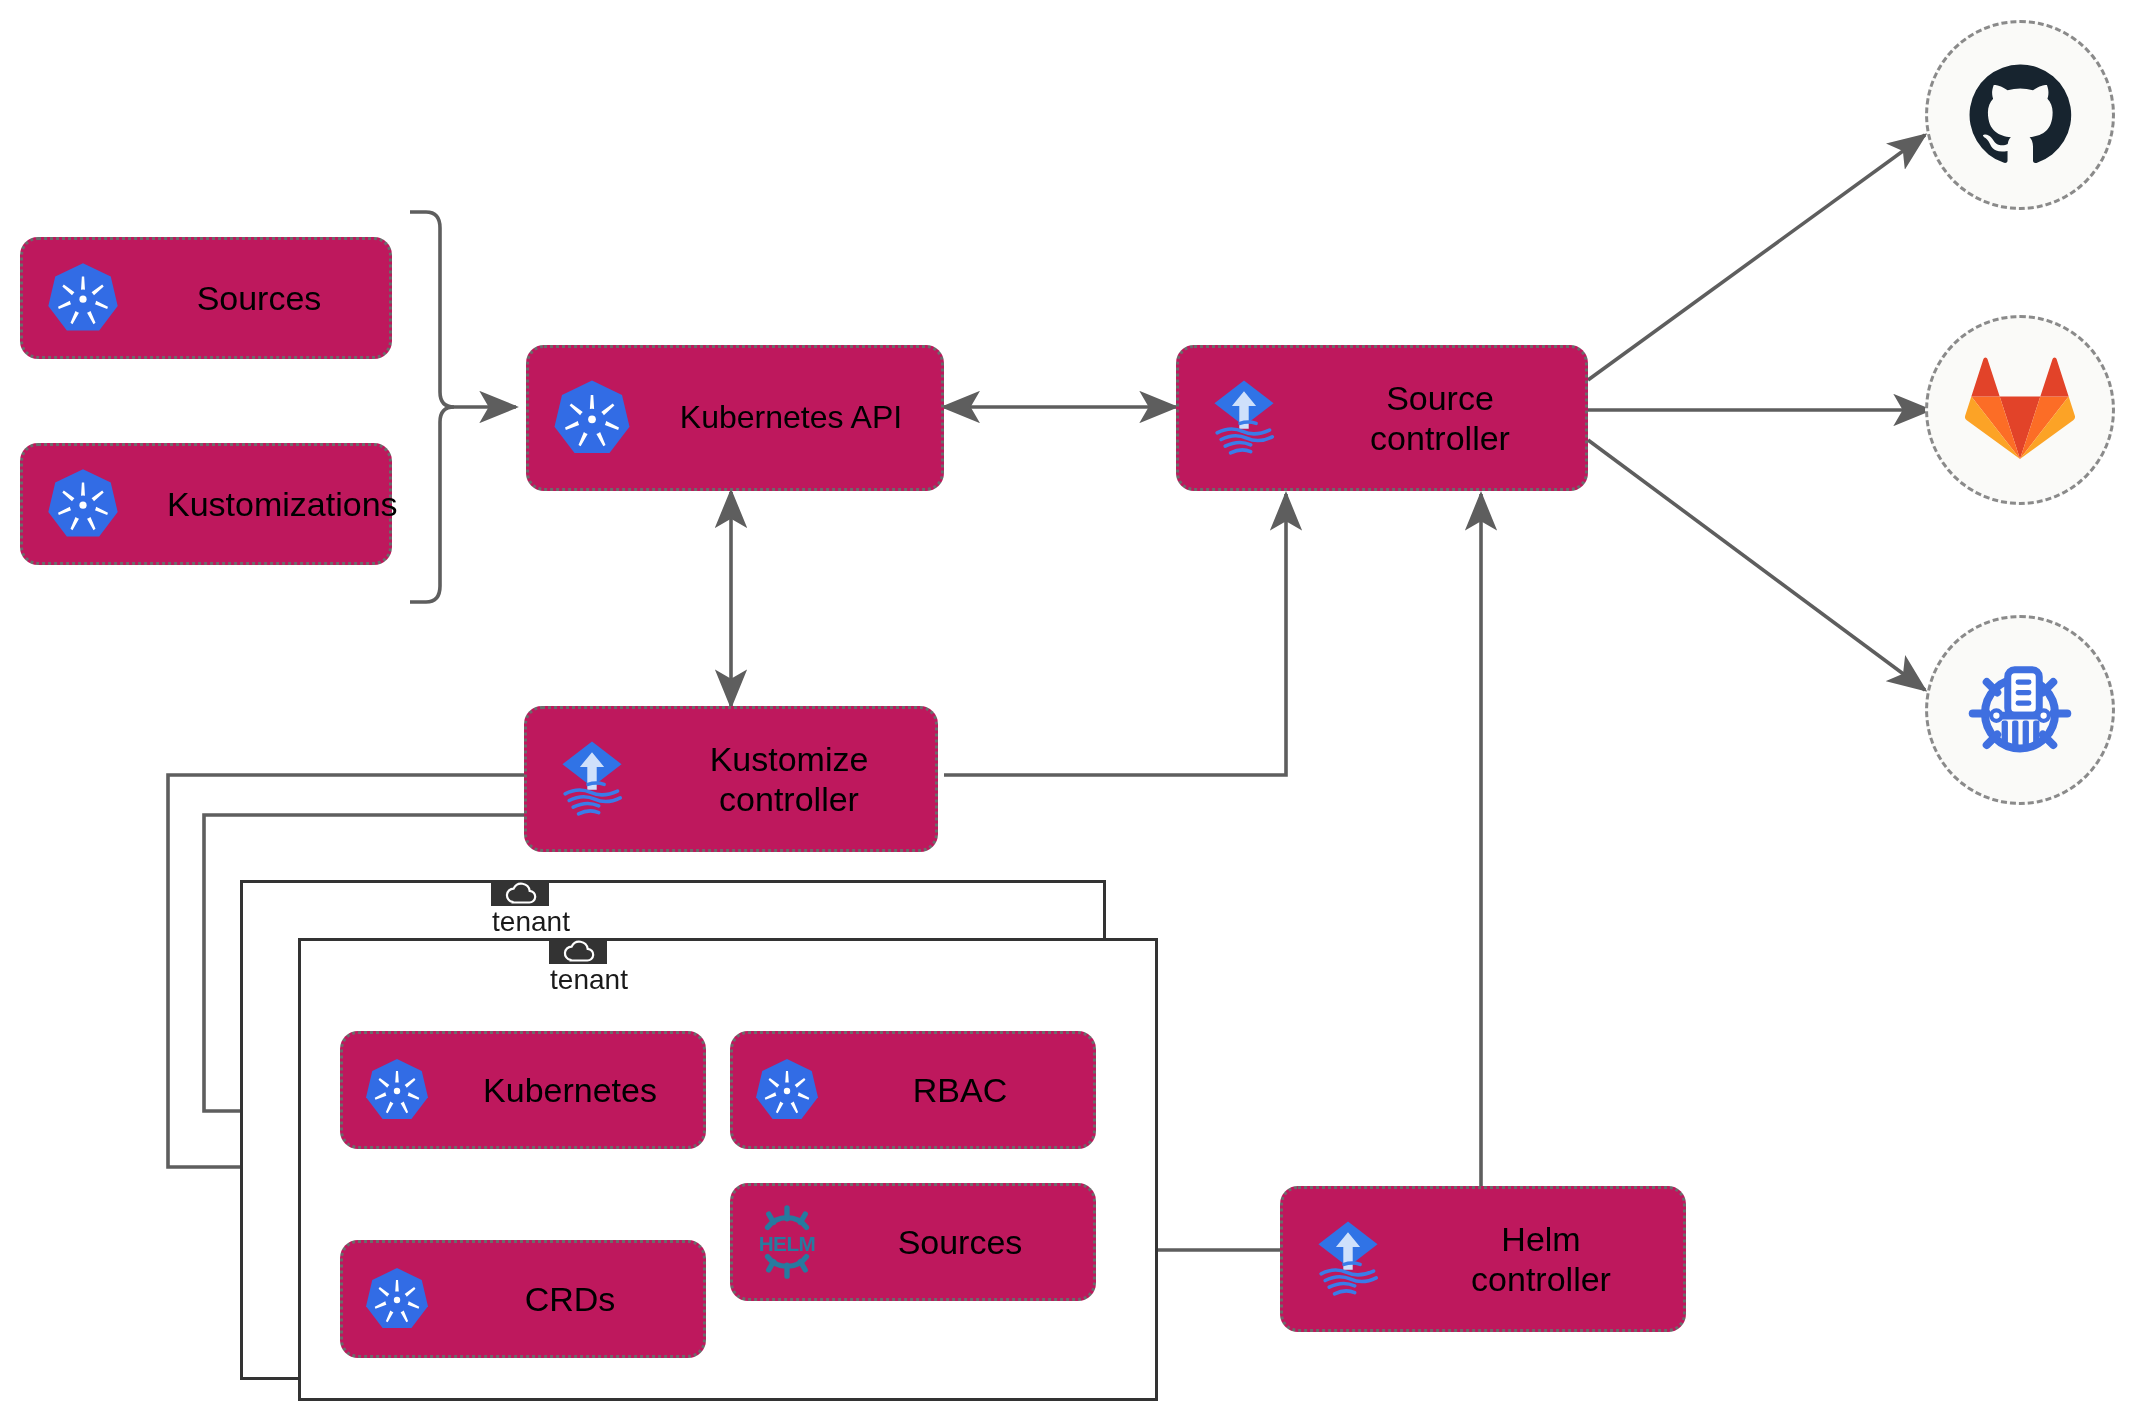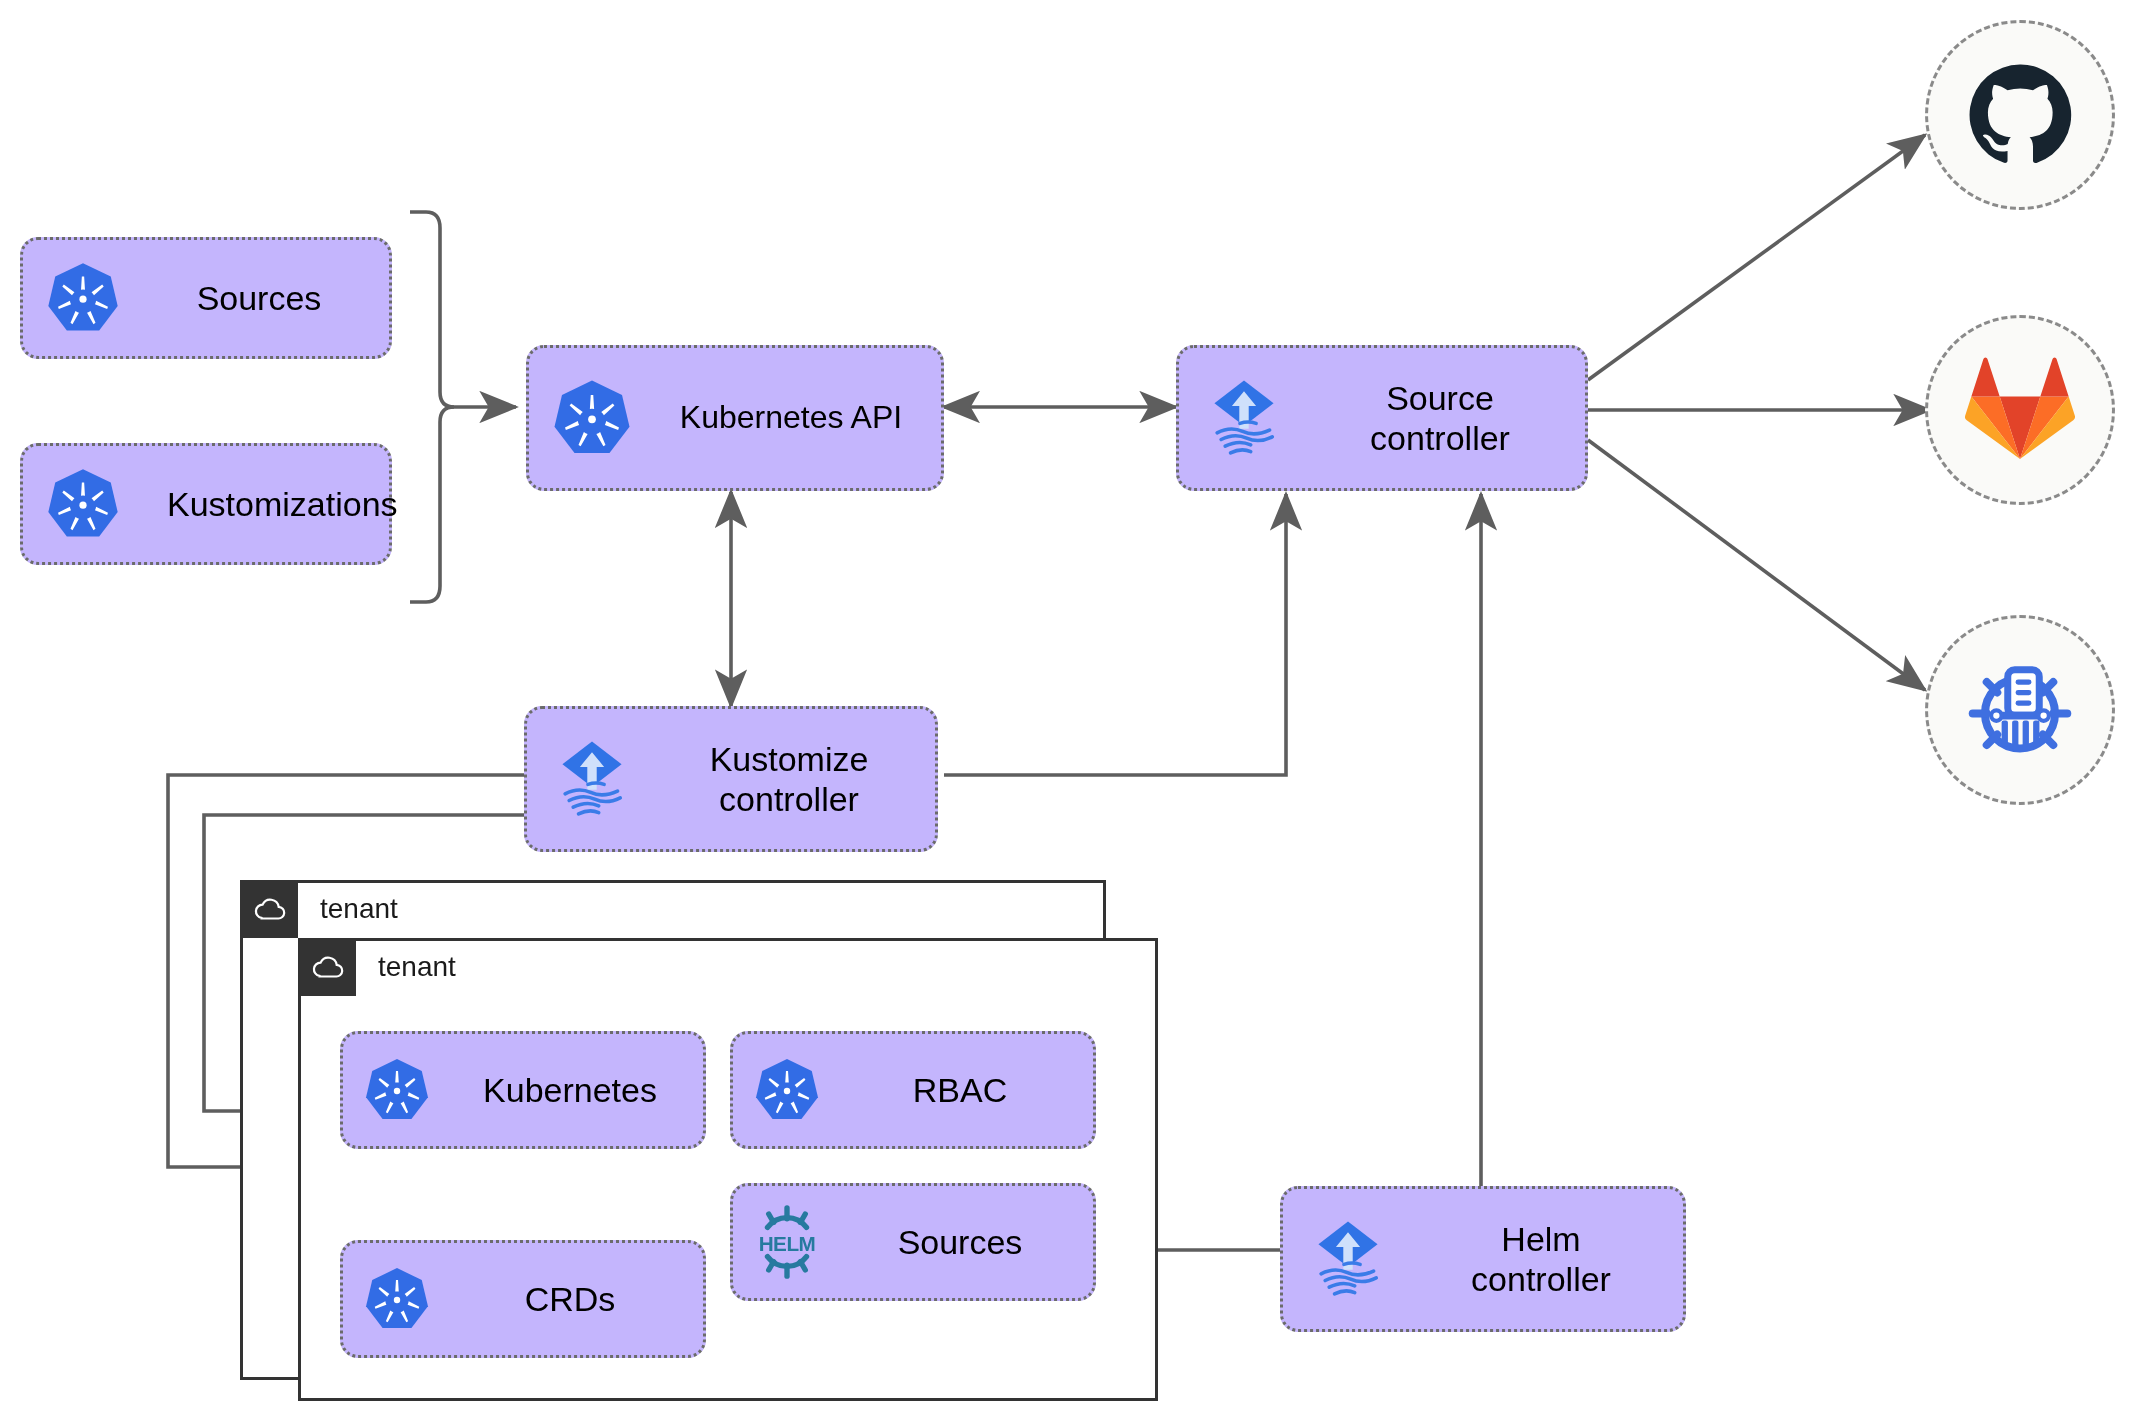"Sources" .node { background: #c4b5fd -> #be185d }
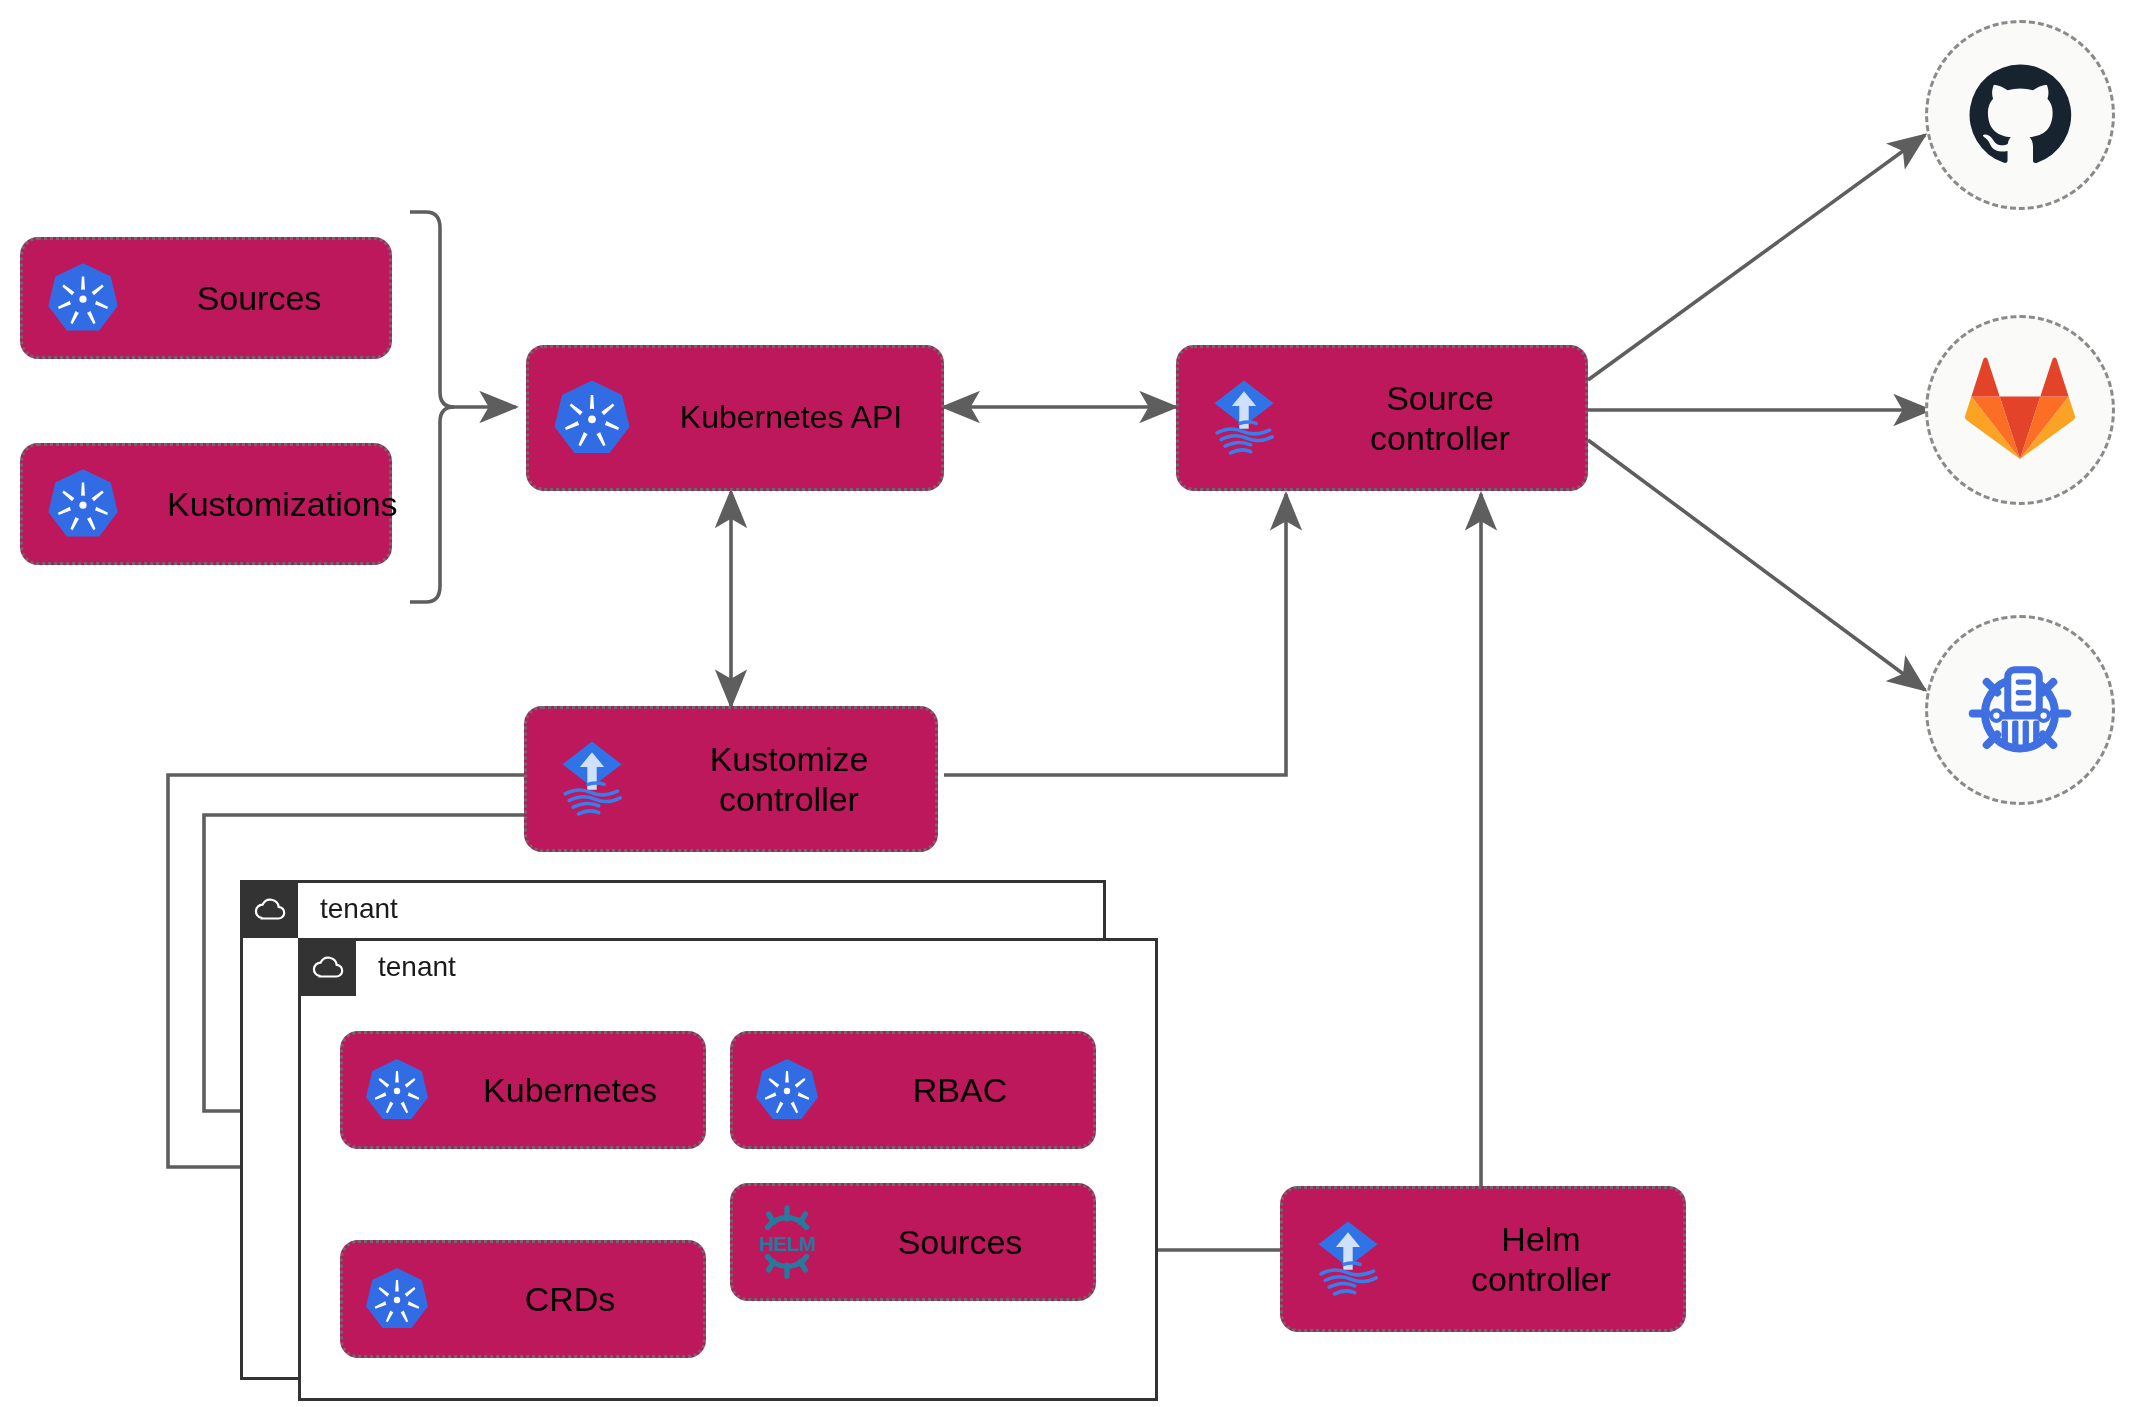"tenant" .tenant-hd { flex-direction: none -> column }
